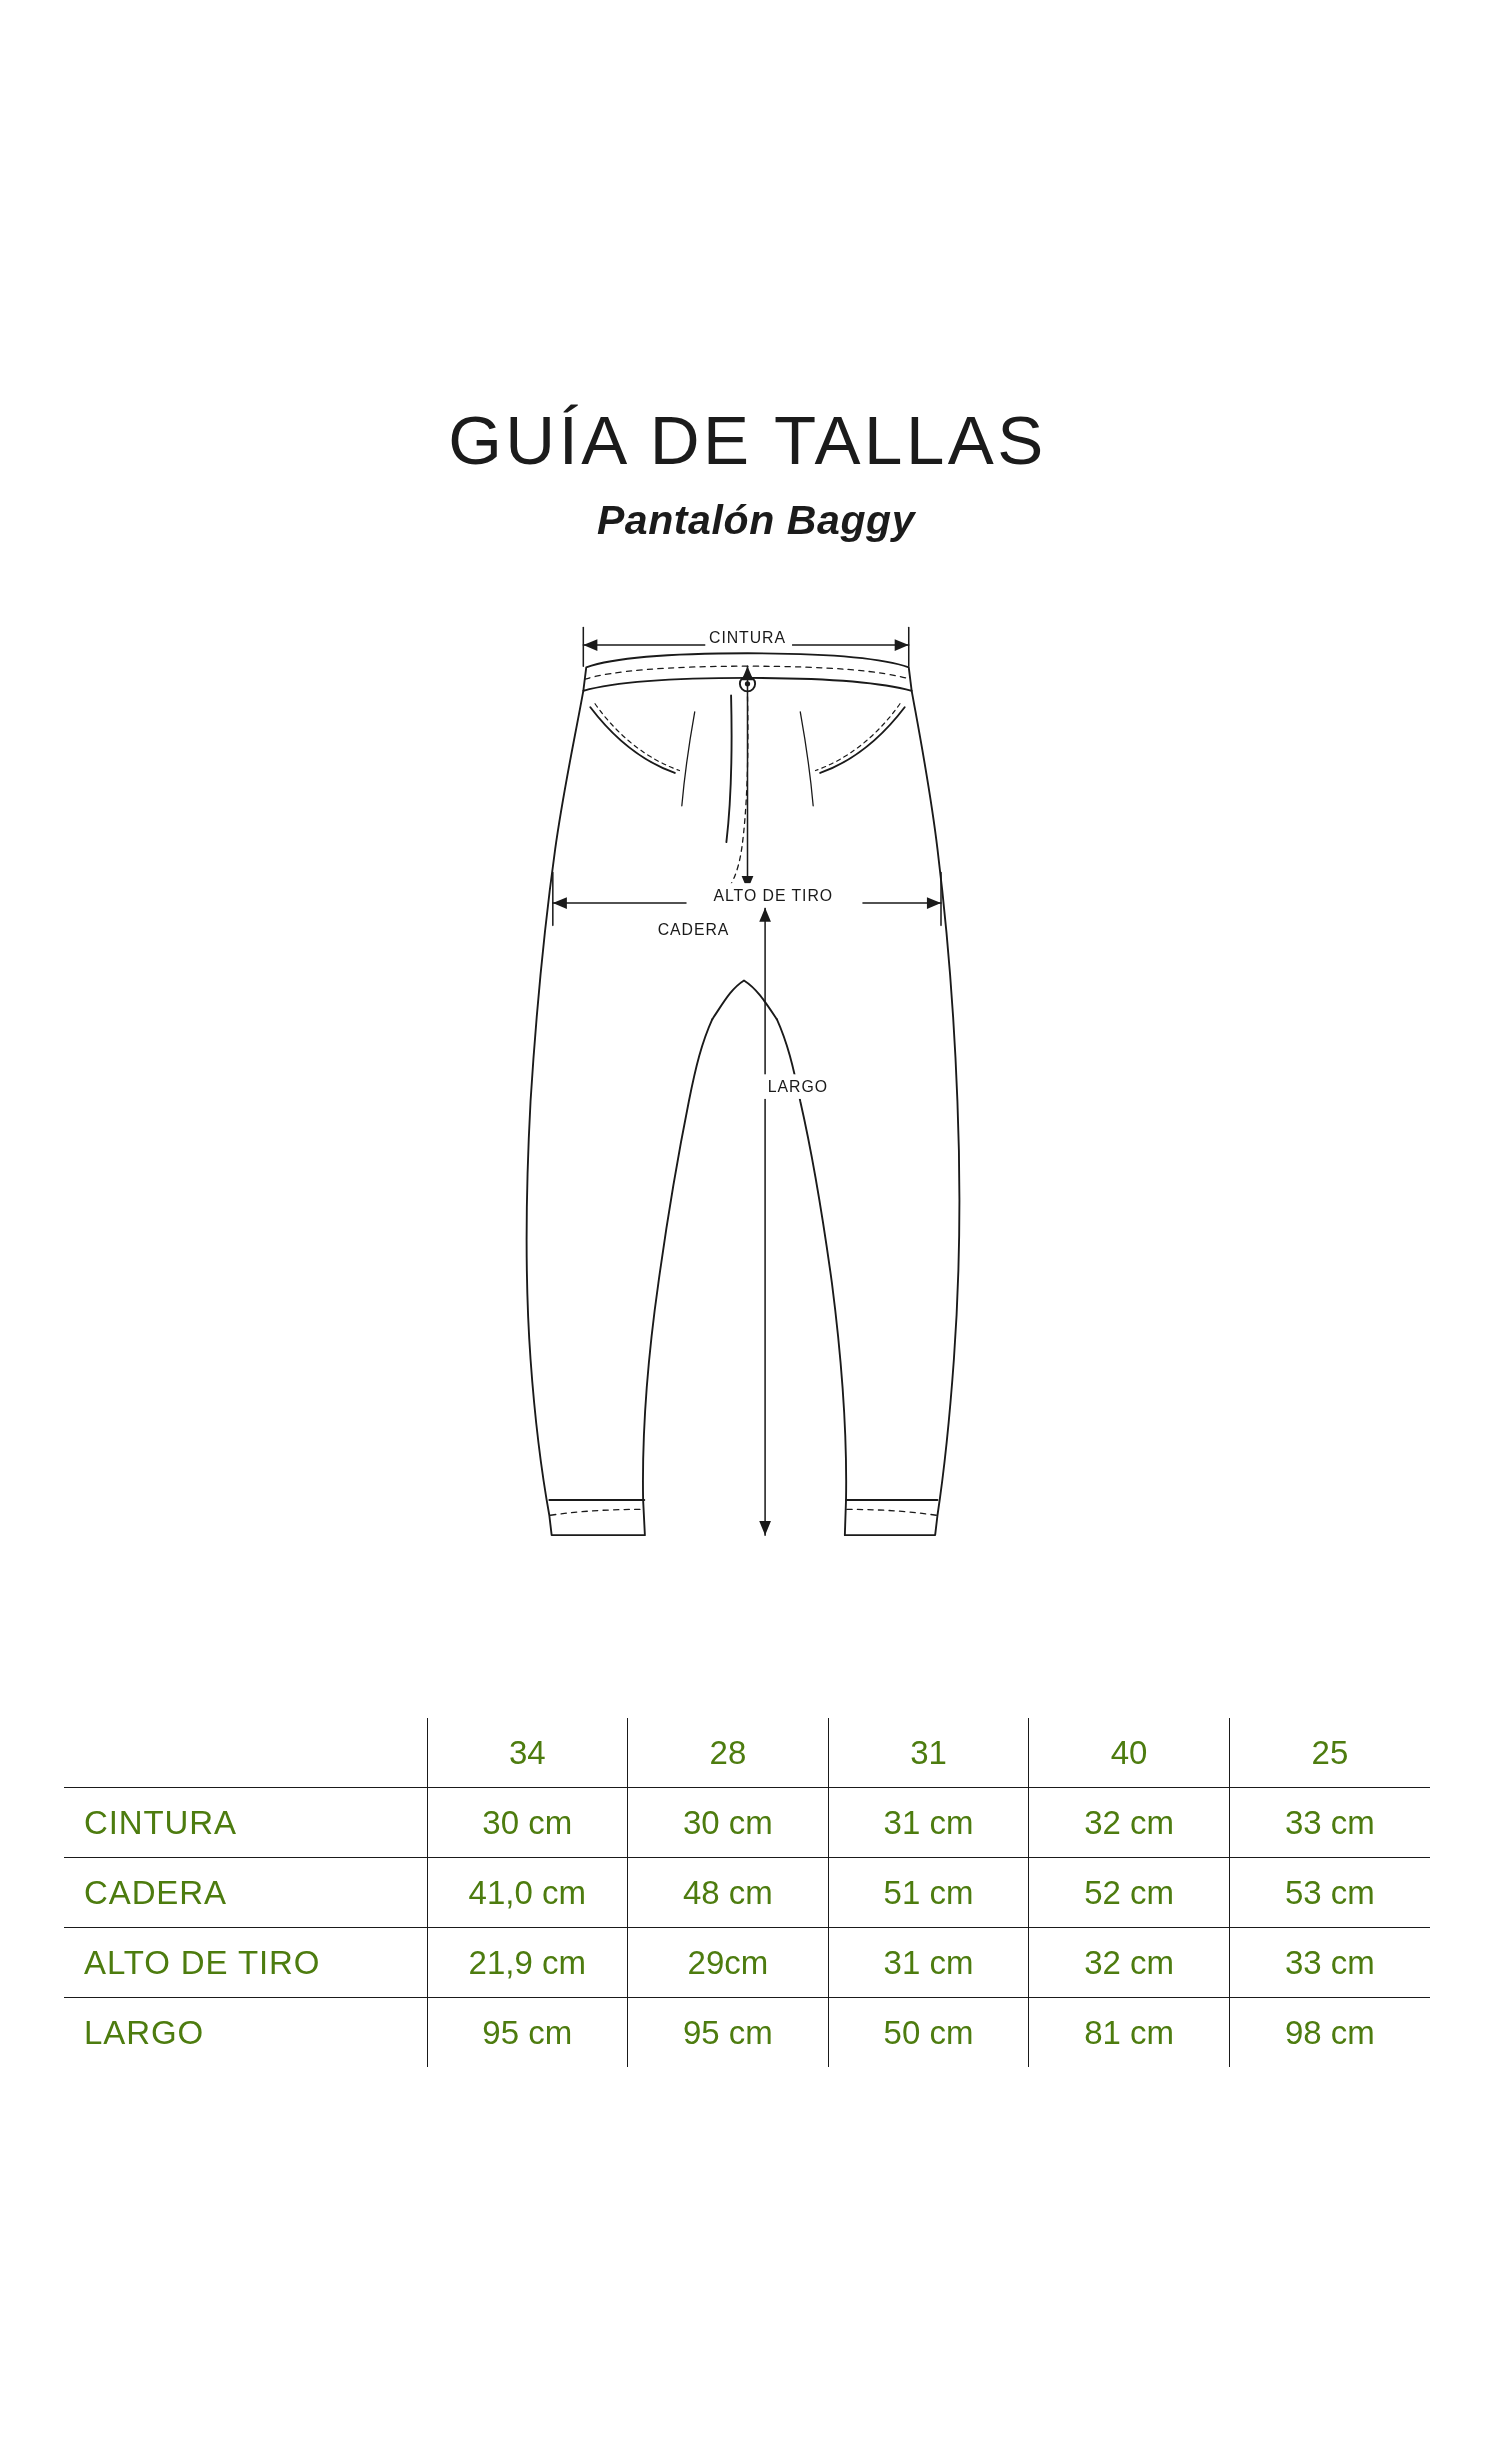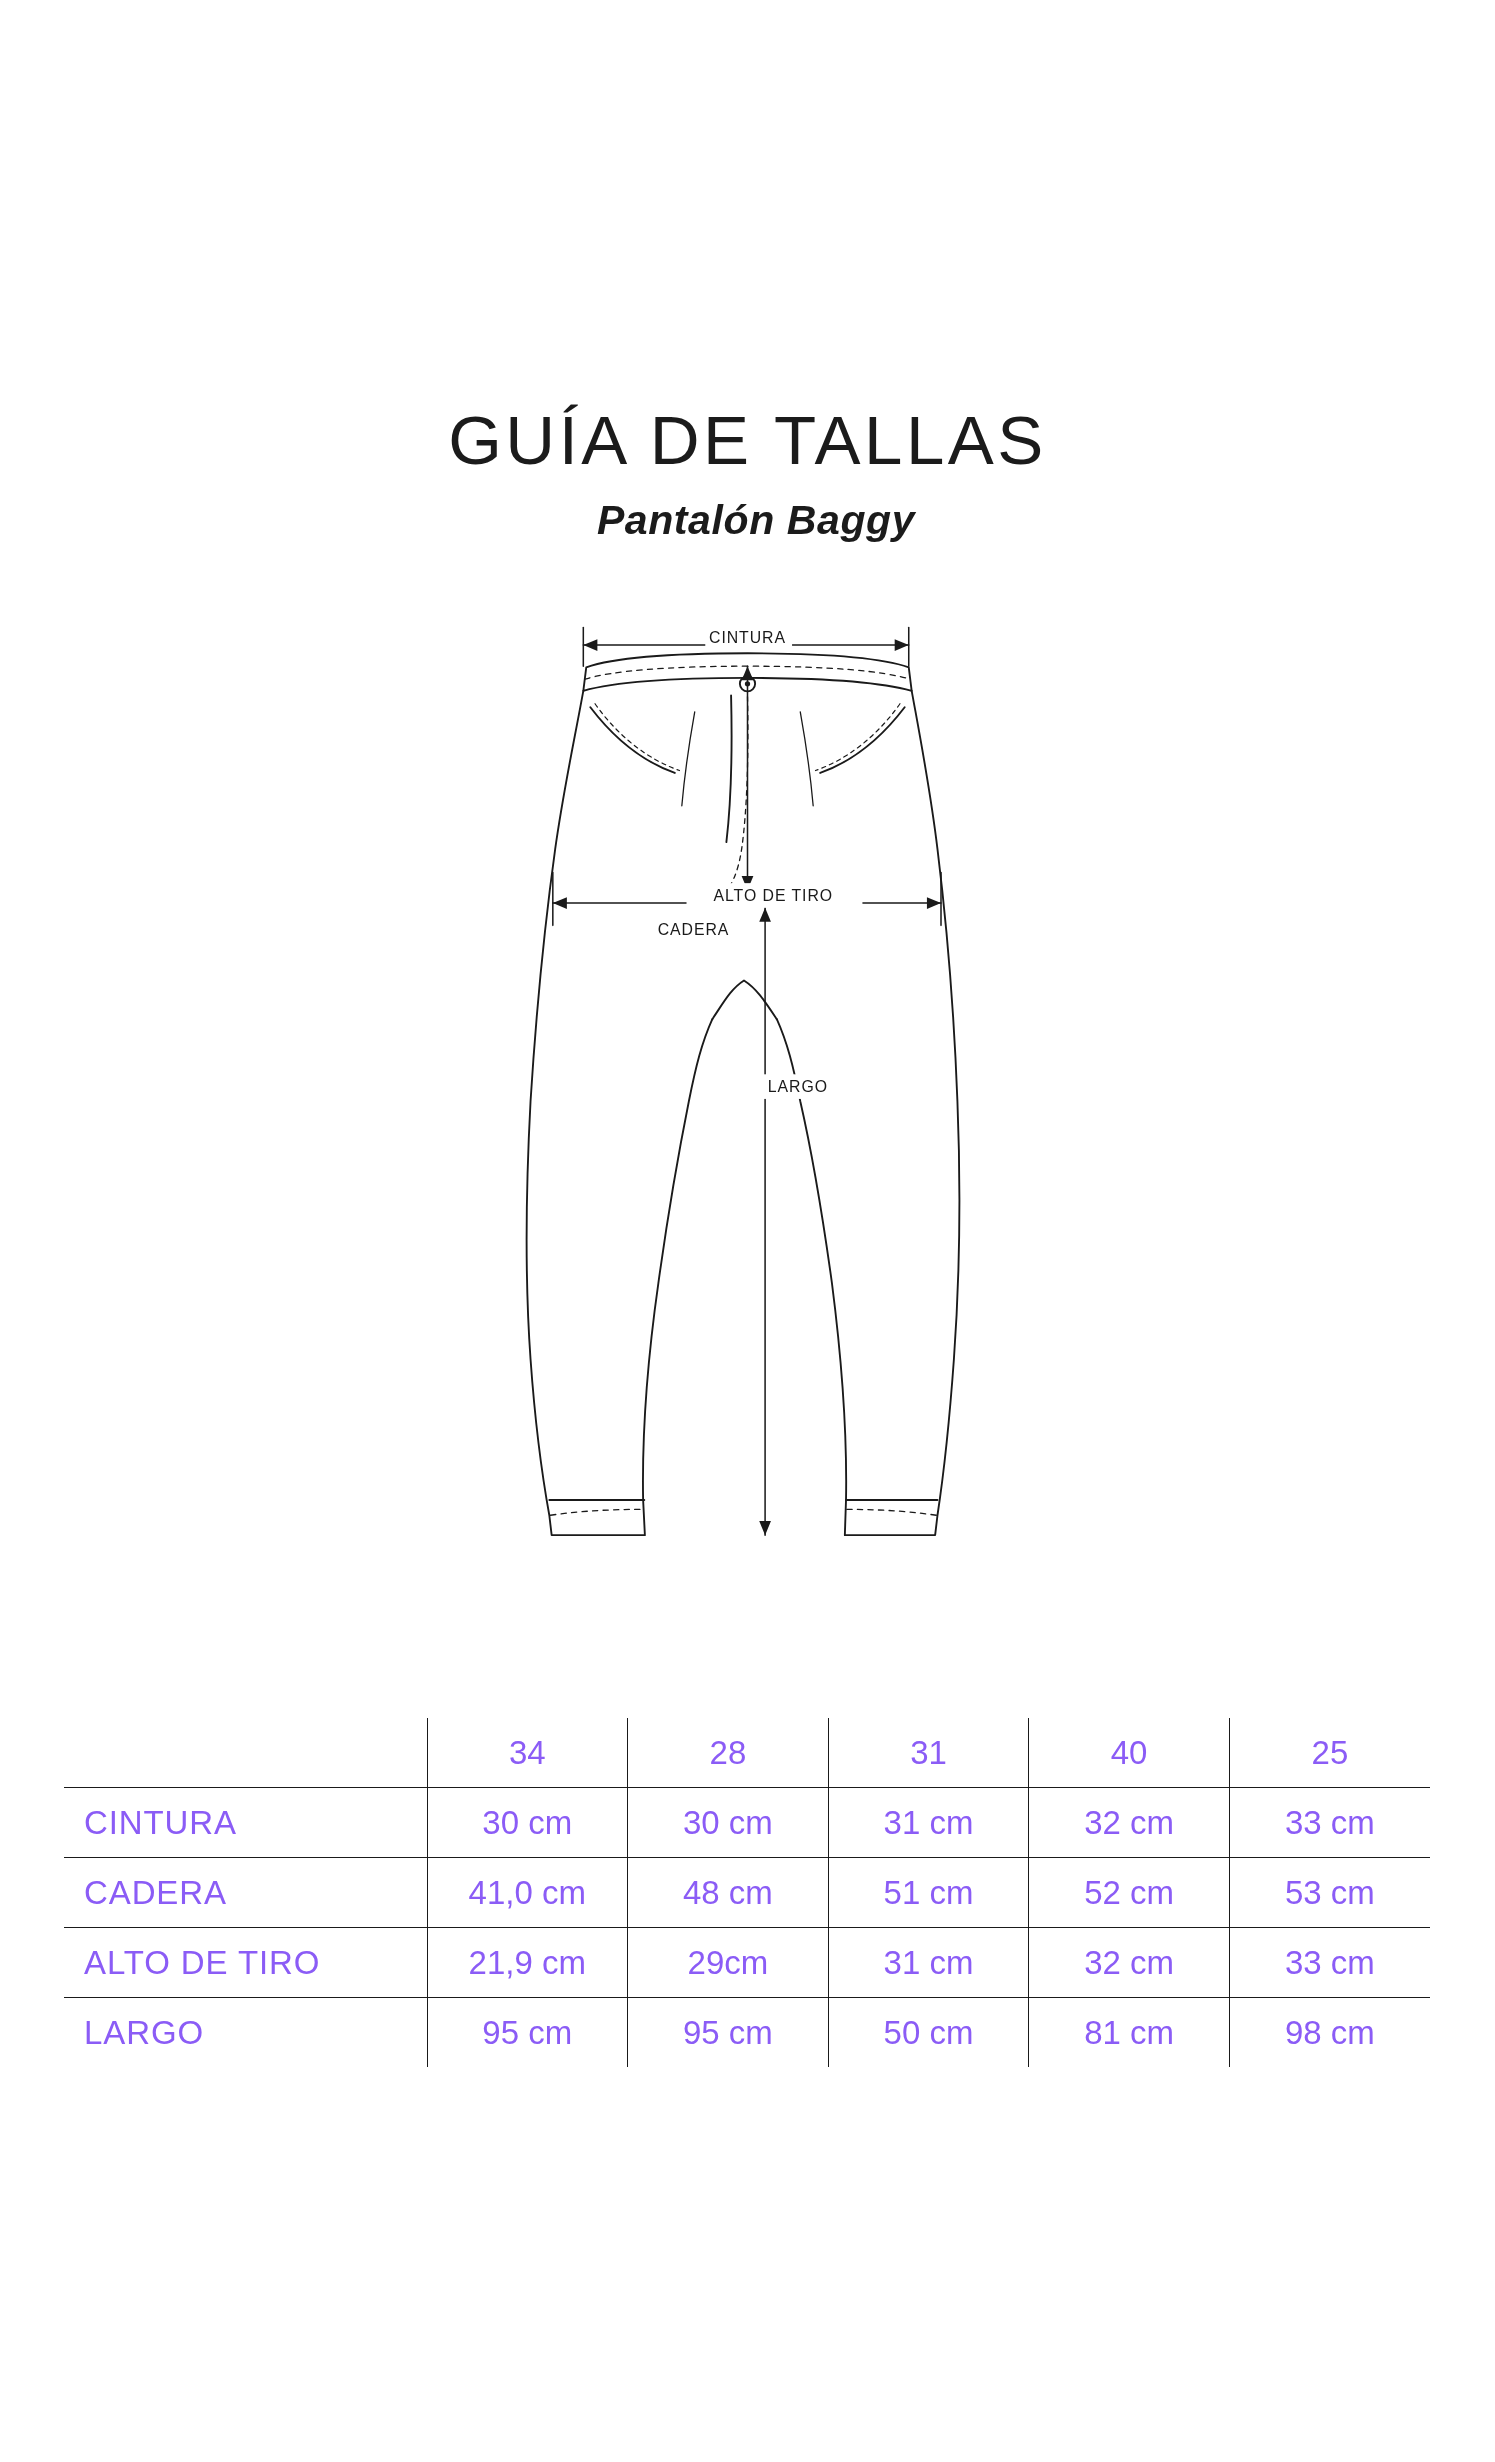"34" table.size-table th, table.size-table td { color: #8b5cf6 -> #4d7c0f }
